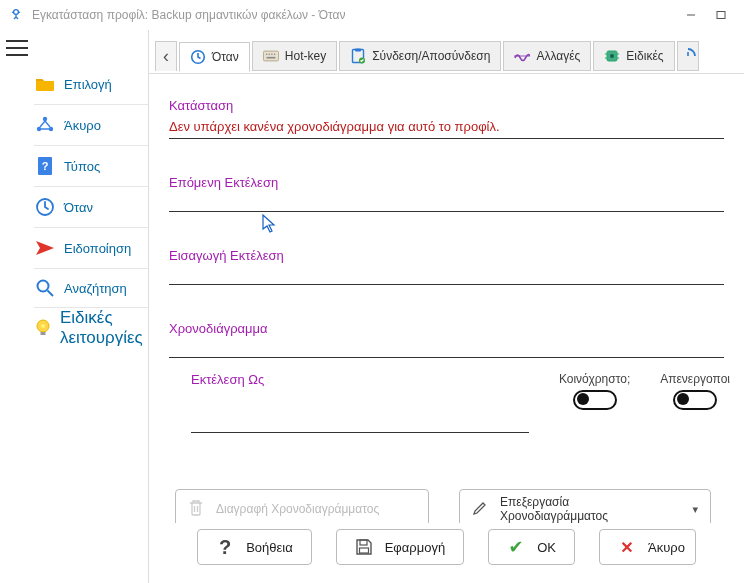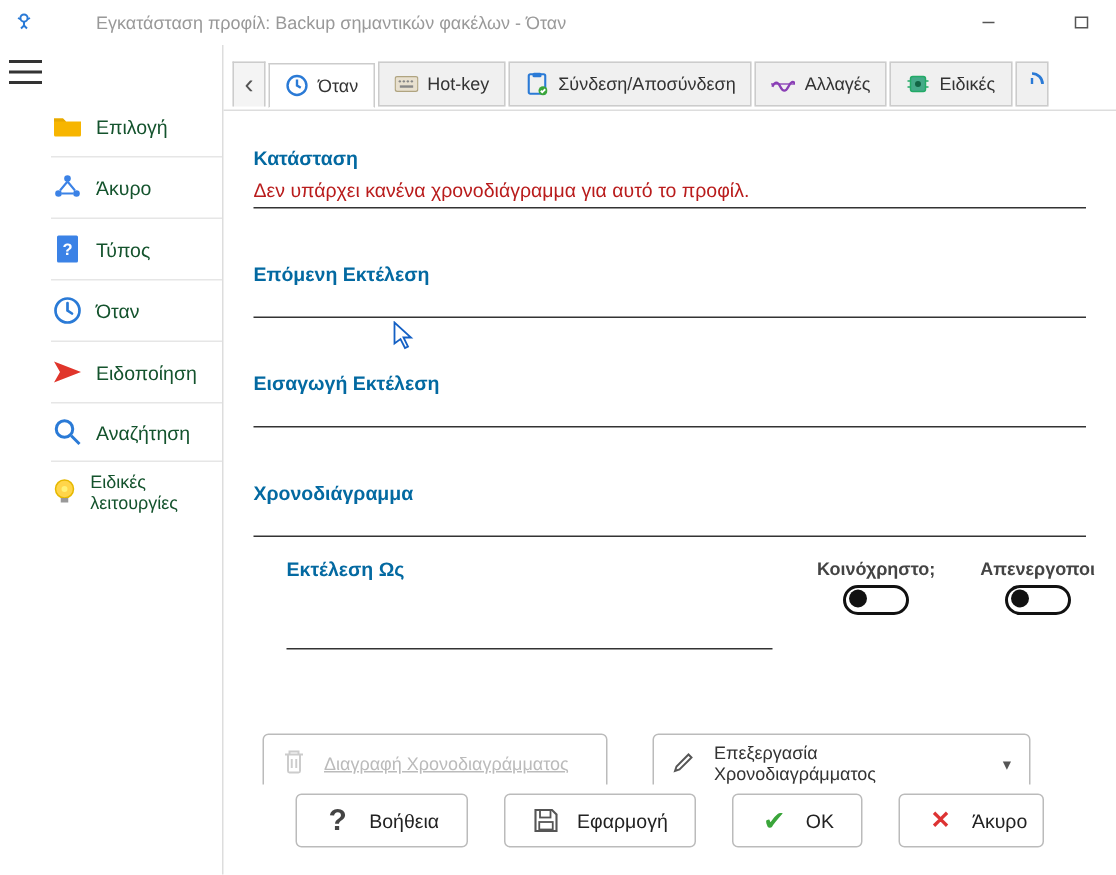"Εγκατάσταση προφίλ: Backup σημαντικών" .titlebar { gap: 32px -> none }
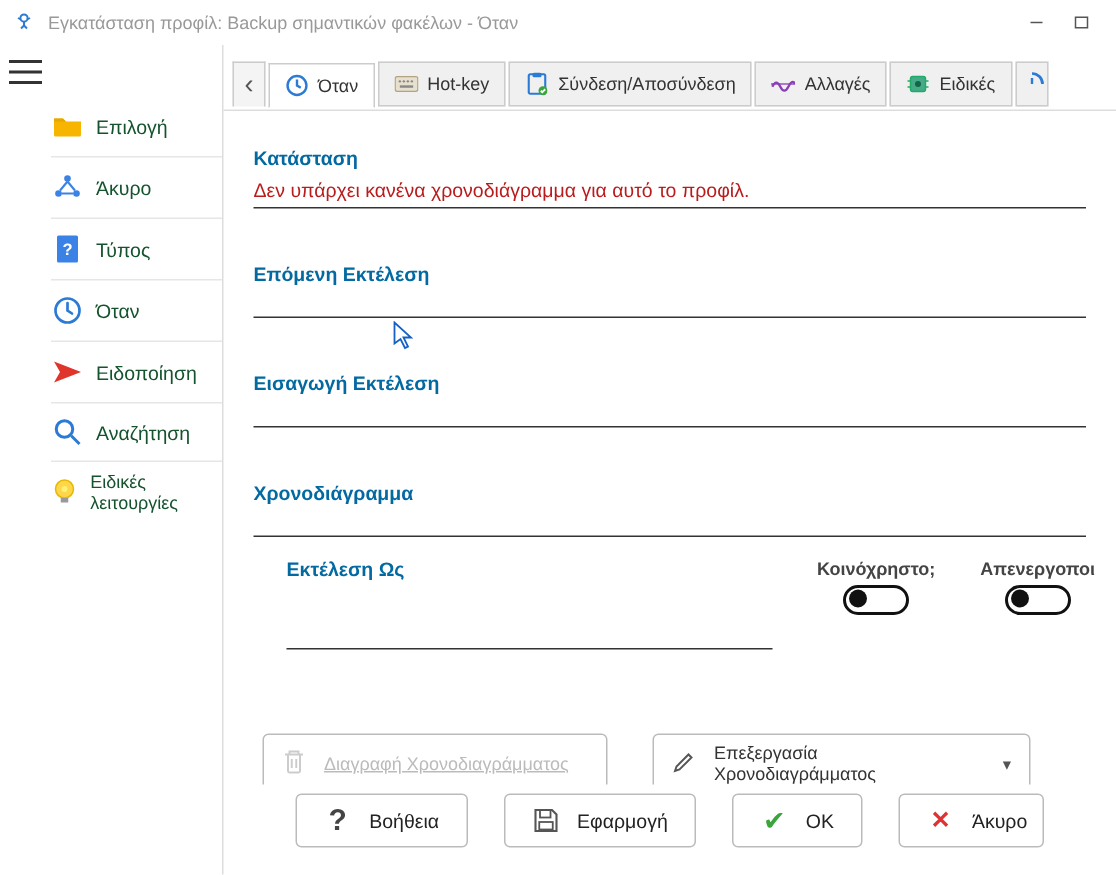"Επιλογή" .side-label { color: #14532d -> #0369a1 }
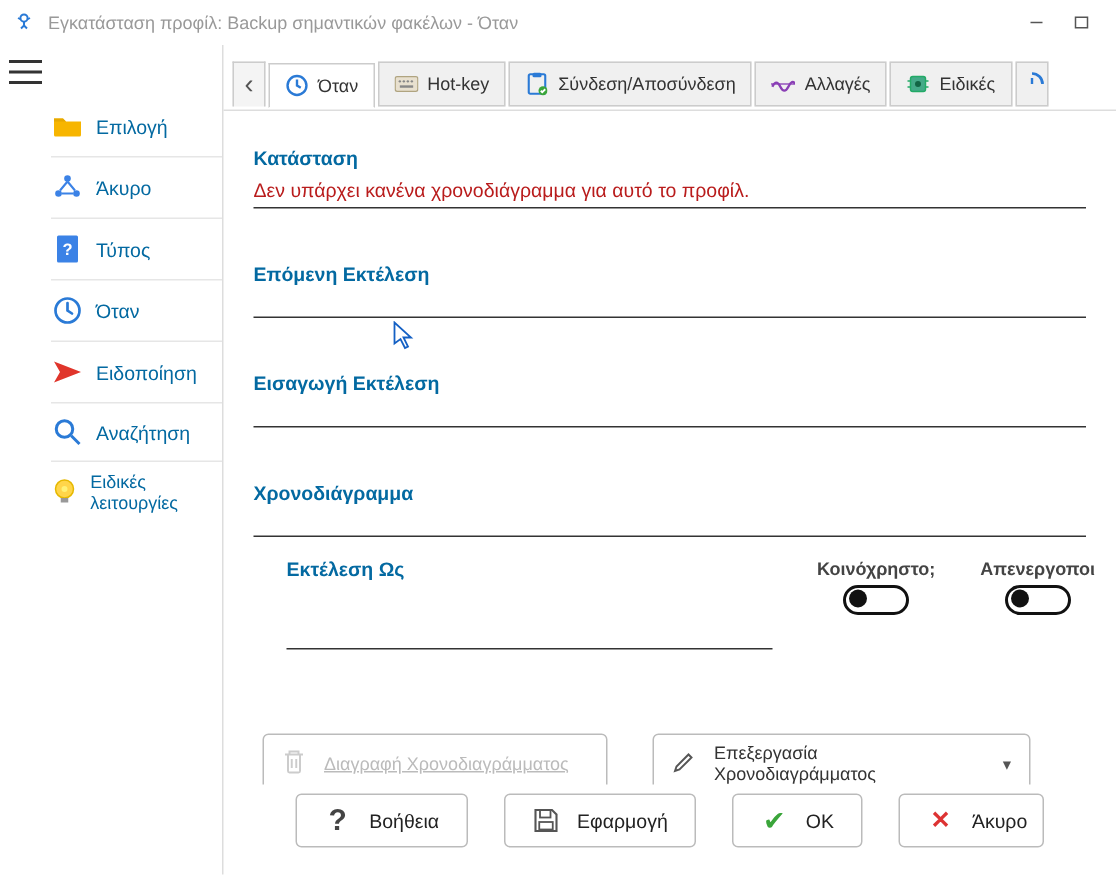"Κατάσταση" .section-label { color: #0369a1 -> #a21caf; font-weight: bold -> none }
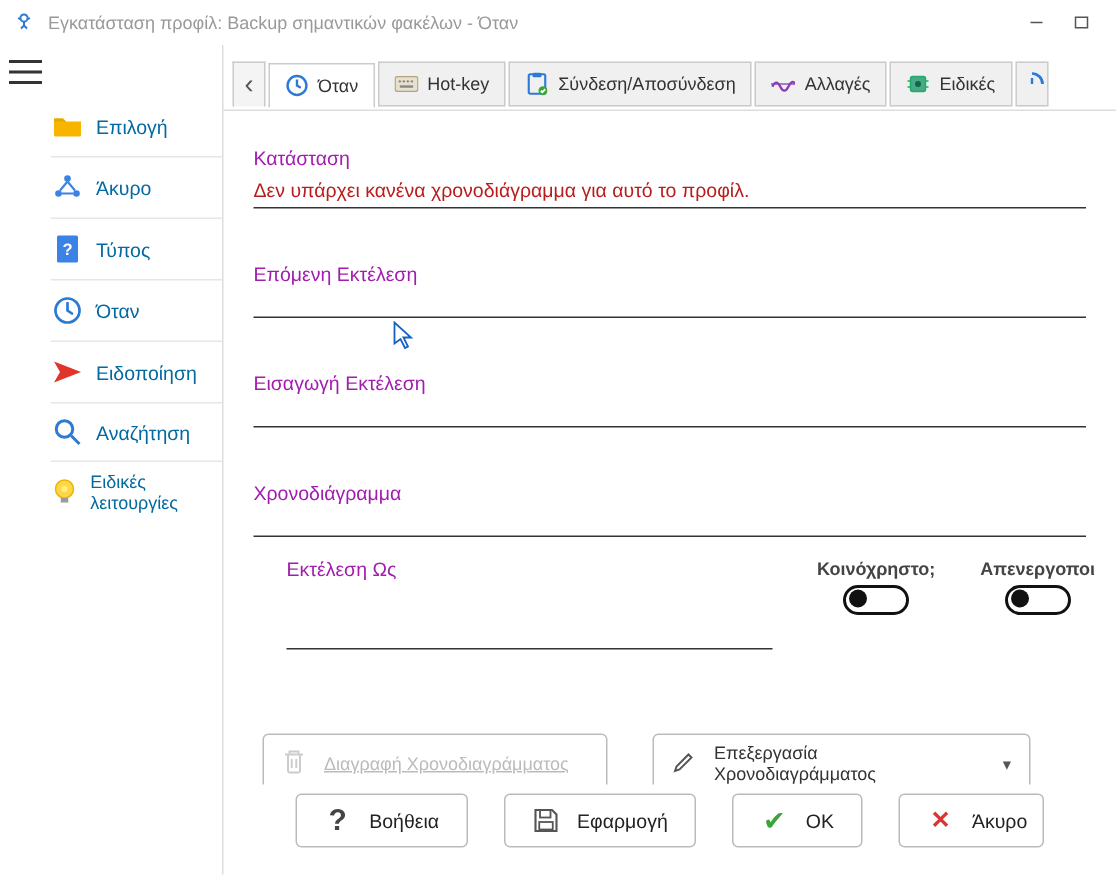"Ειδικές λειτουργίες" span.side-label { font-size: 12px -> 17px }
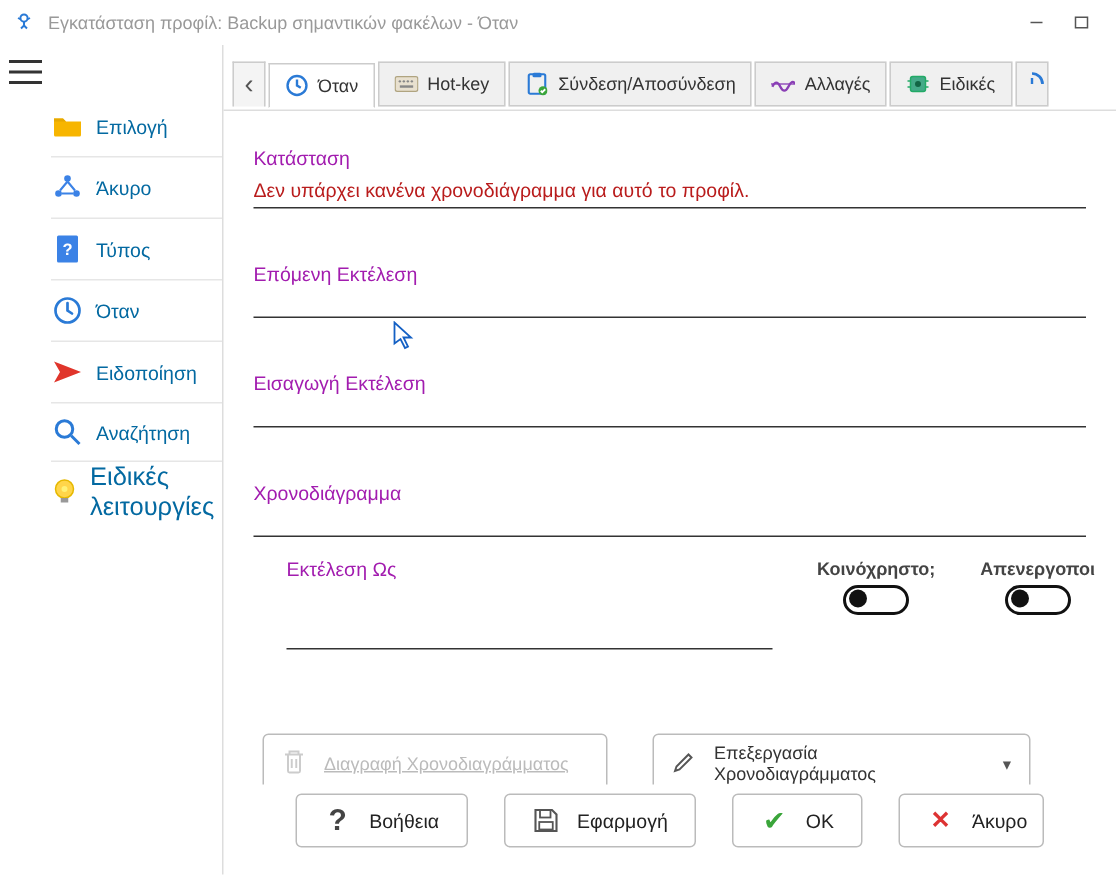"Κοινόχρηστο;" .toggle-col { font-weight: bold -> none }
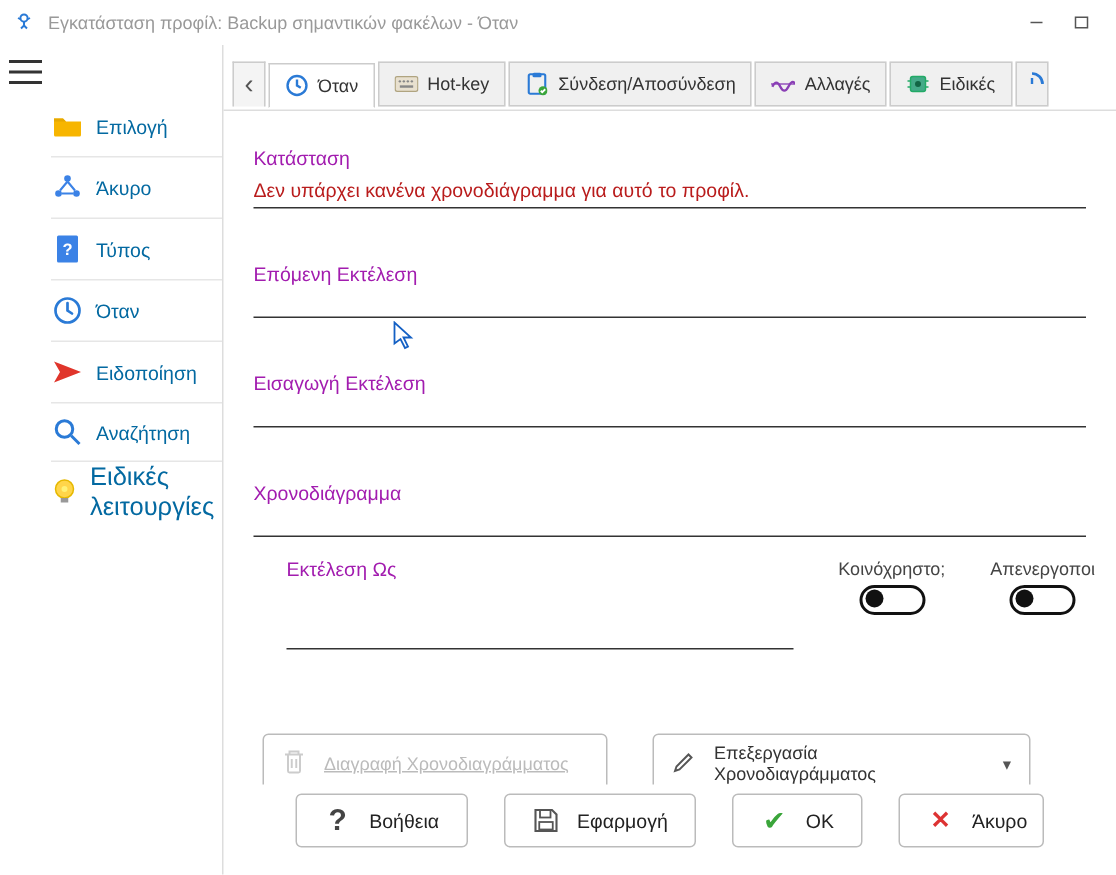"Διαγραφή Χρονοδιαγράμματος" .lg-btn.del { text-decoration: underline -> none; width: 230px -> 254px }
